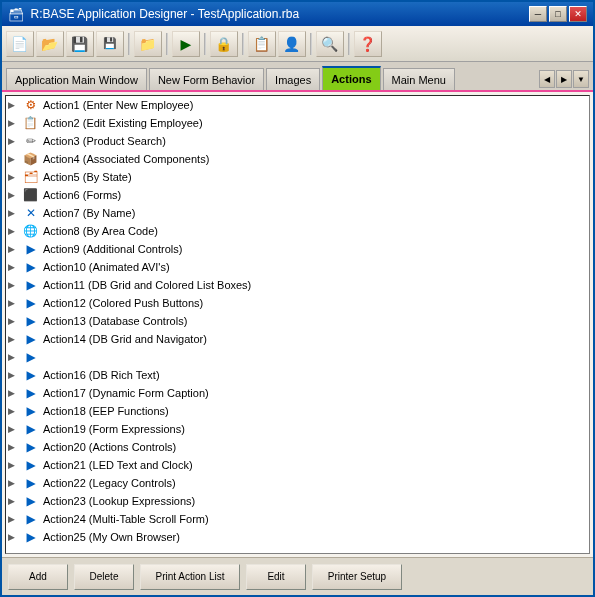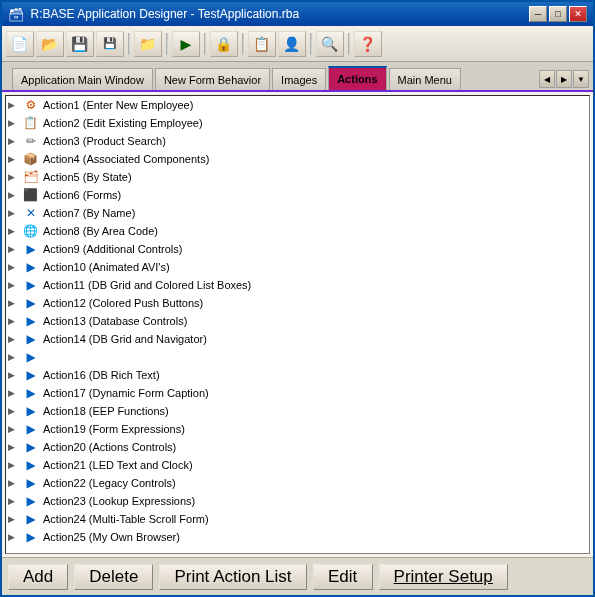"Application Main Window" .tabs-bar { border-bottom: 2px solid #6d28d9 -> 2px solid #ec4899; padding-left: 10px -> 4px }
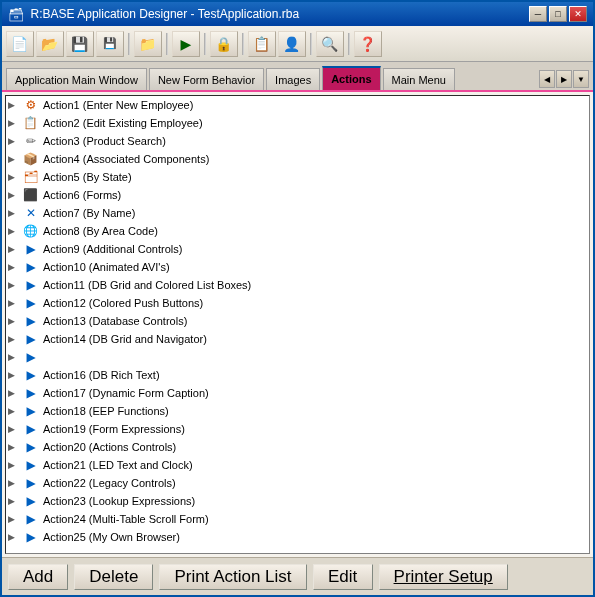"Actions" .tab.active { background: #be185d -> #84cc16 }
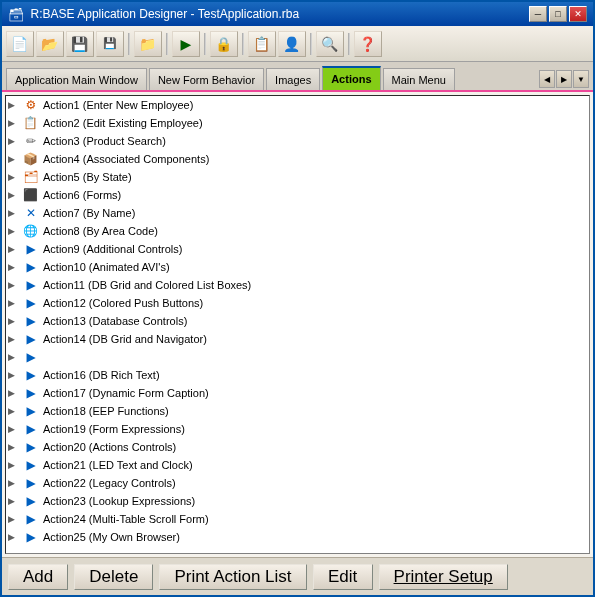"Add" .action-btn { font-size: 17px -> 10px }
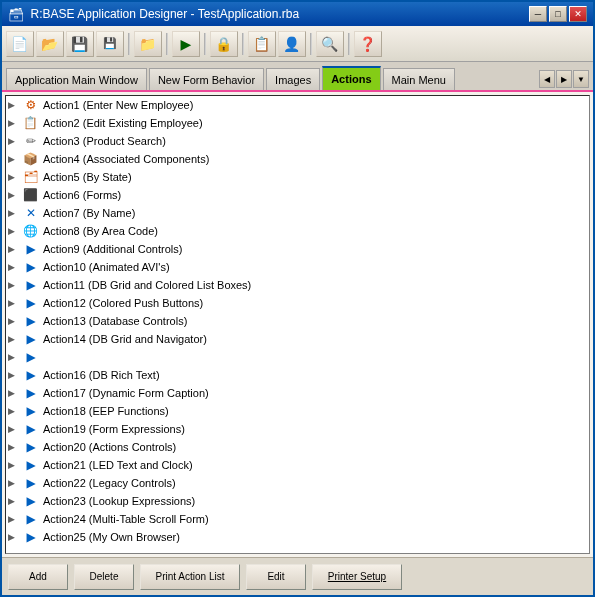"Printer Setup" button.action-btn { text-decoration: underline -> none }
